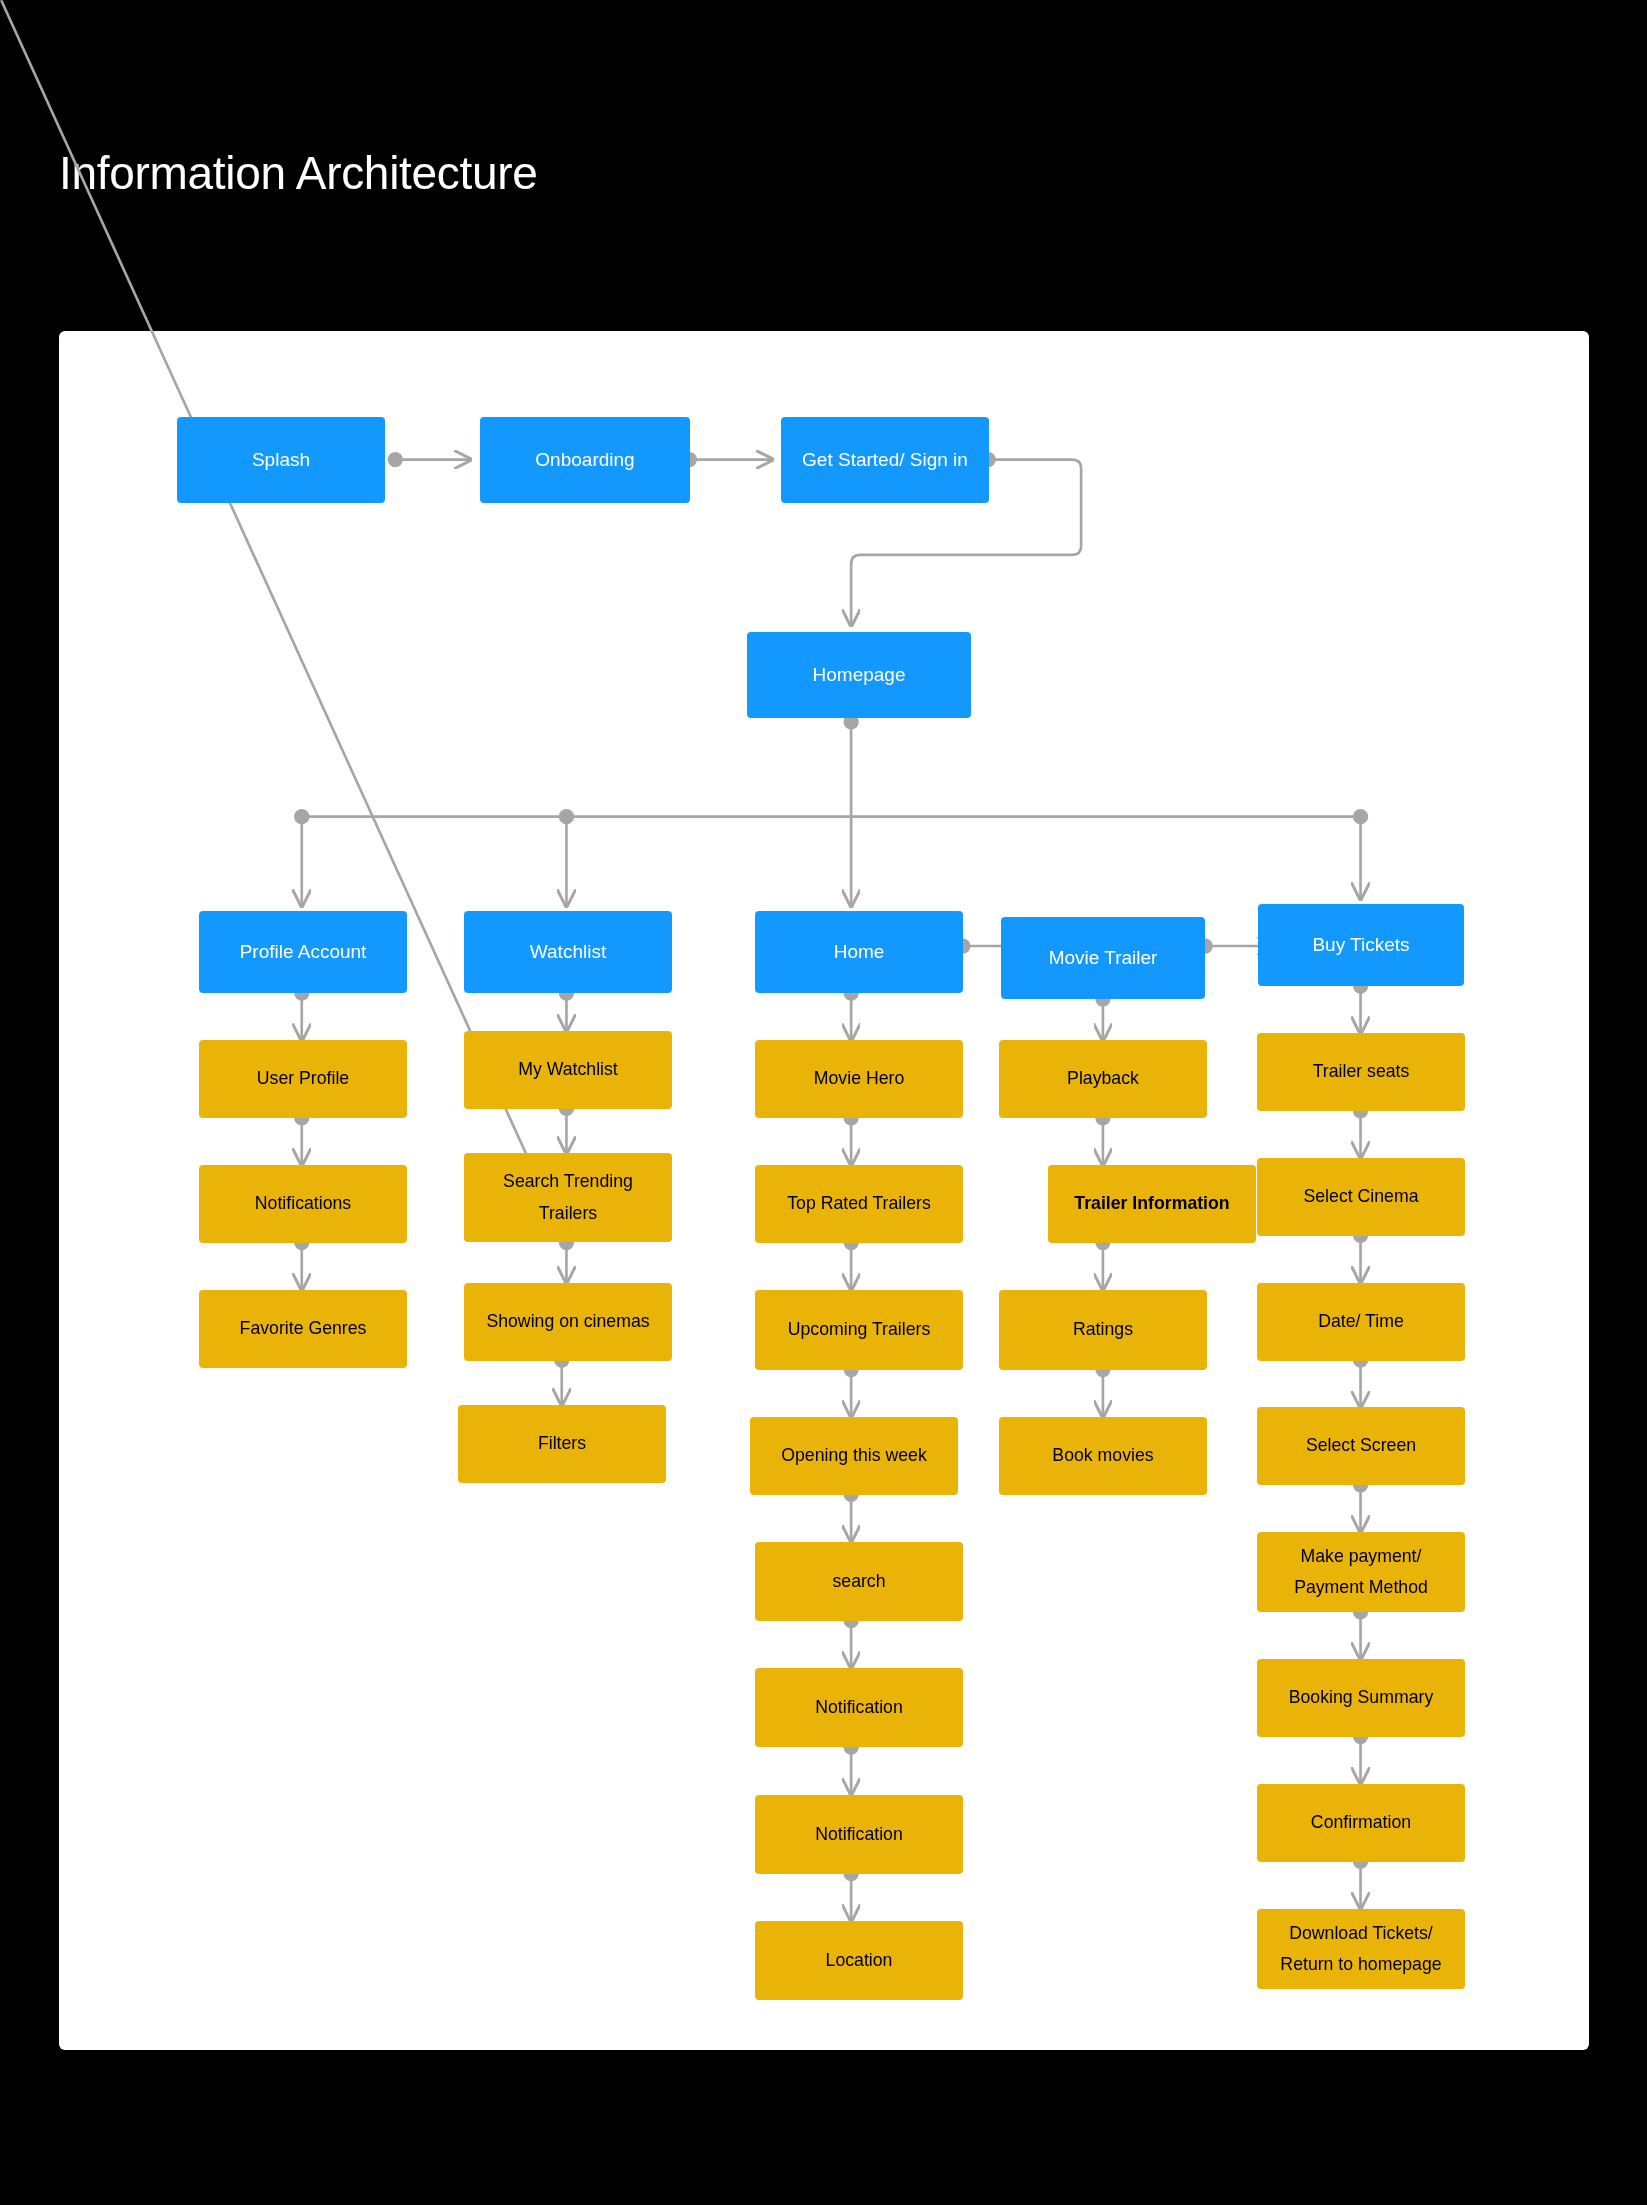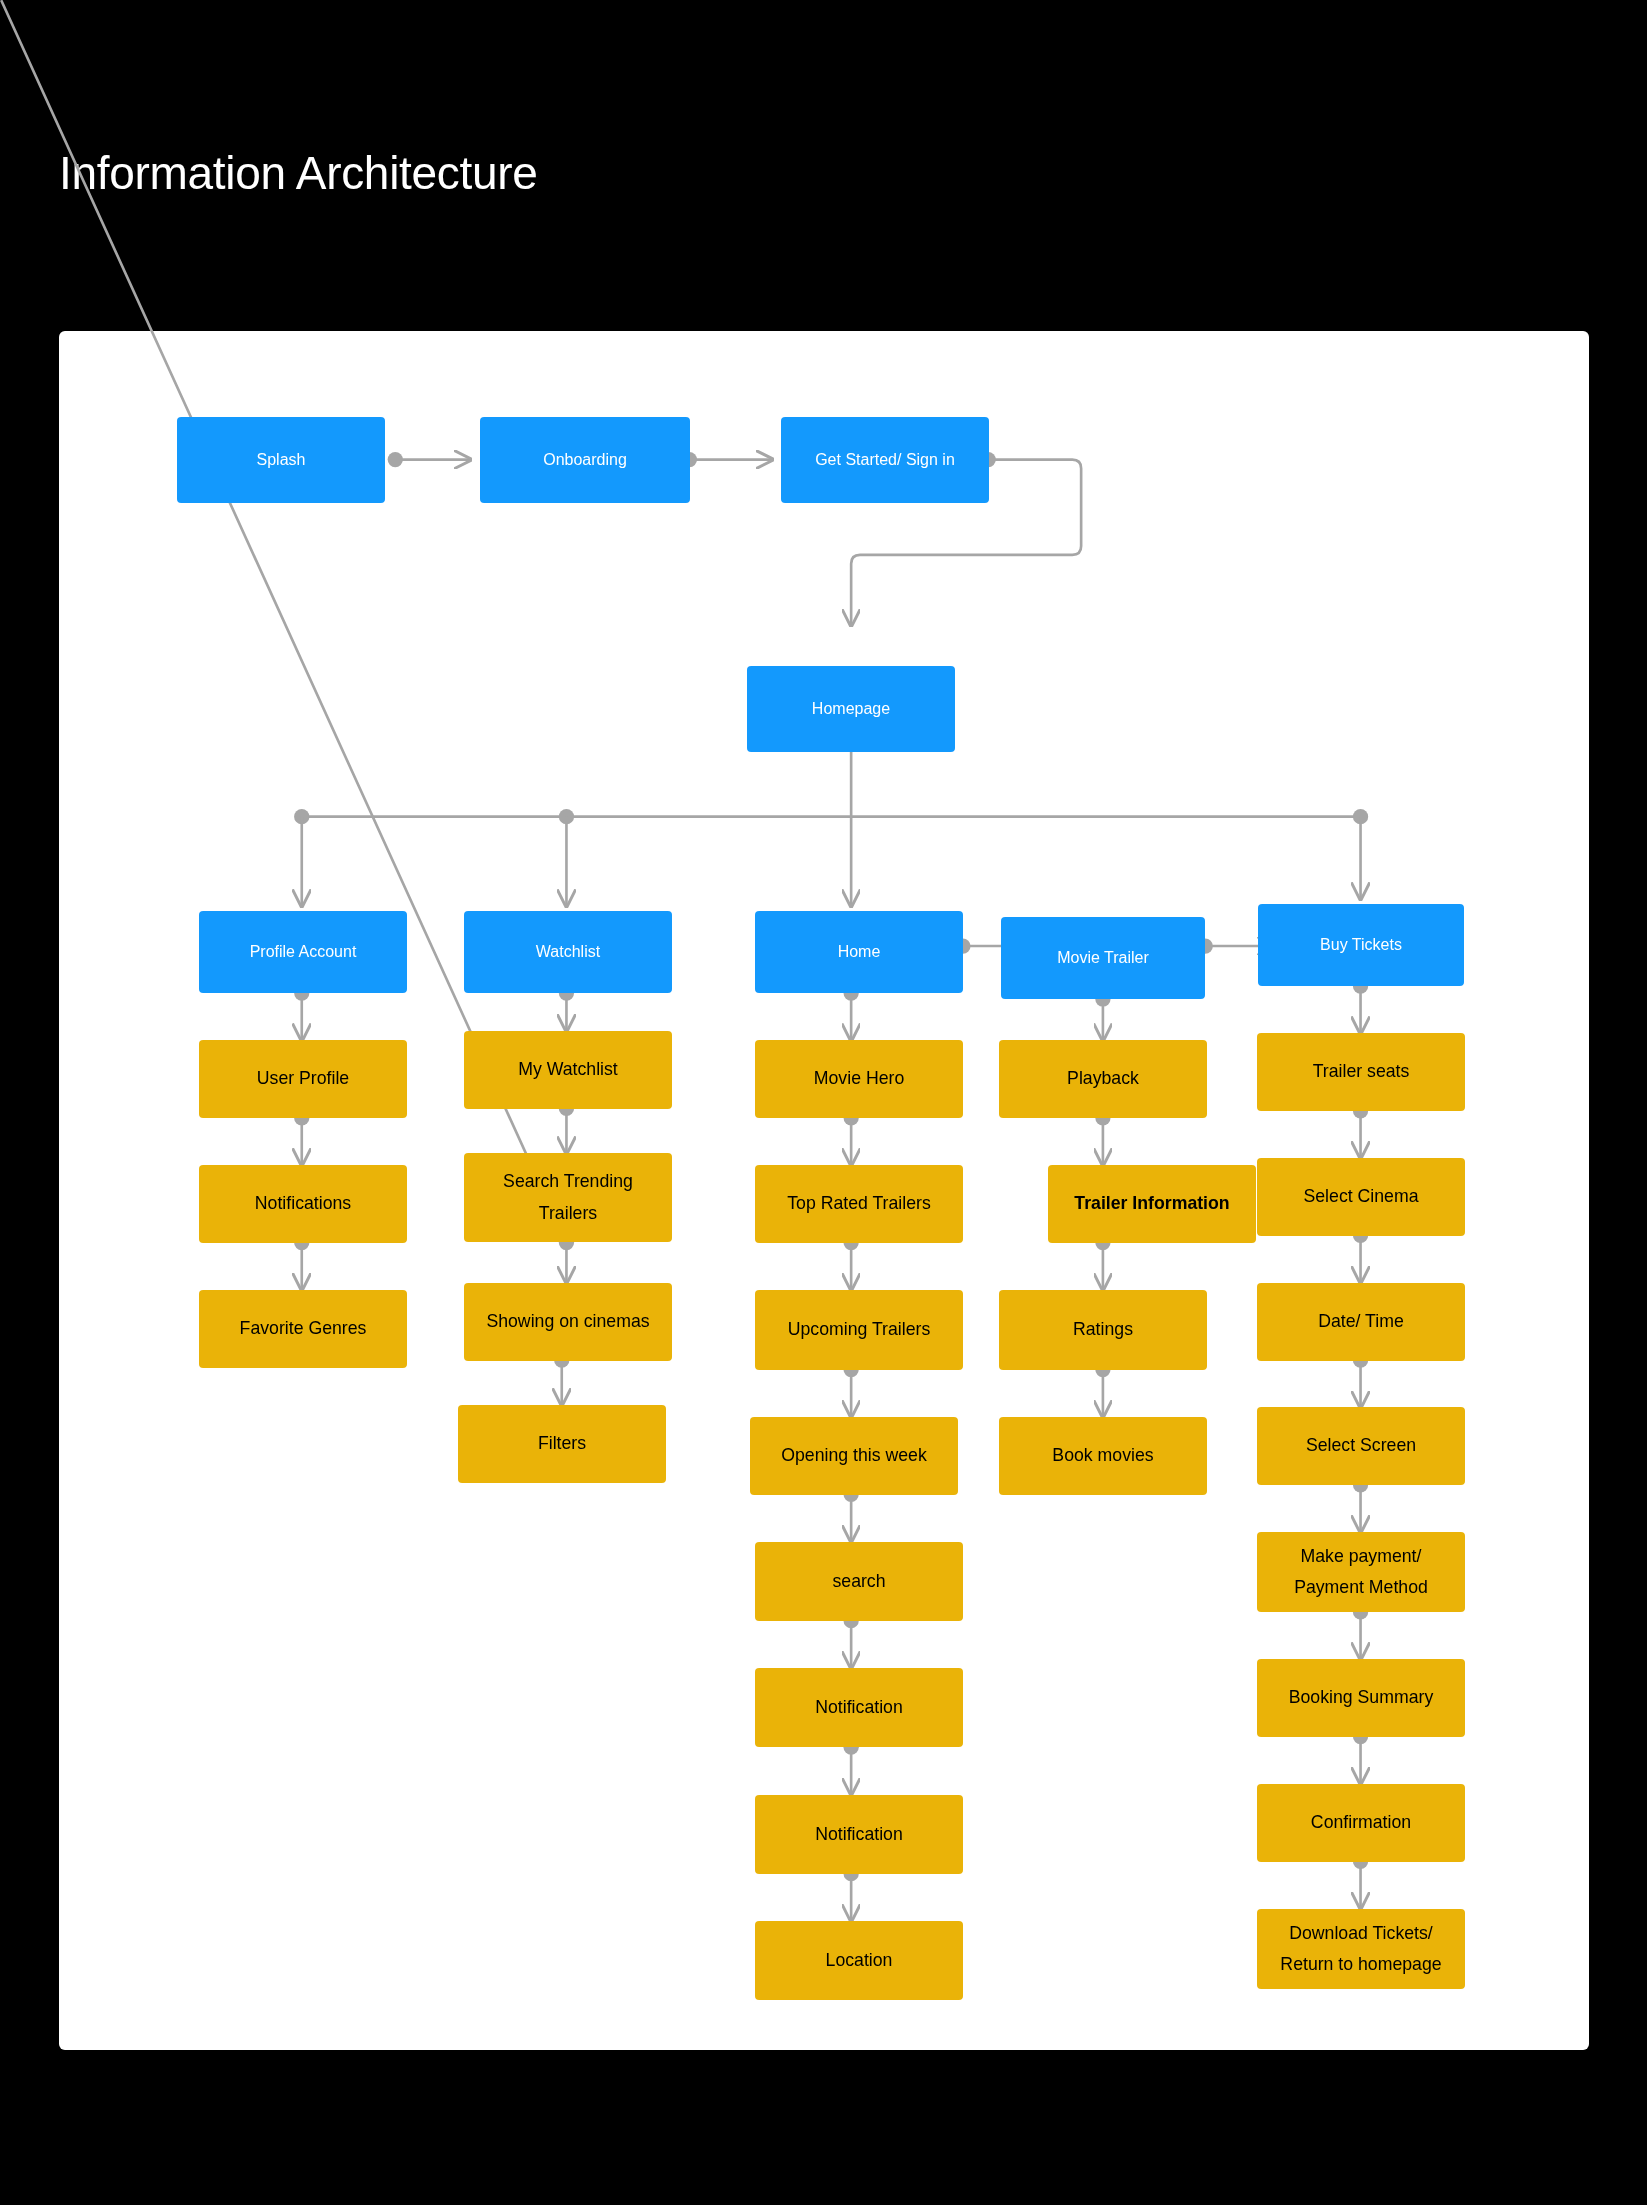"Splash" .node.primary .label { font-size: 16px -> 19px }
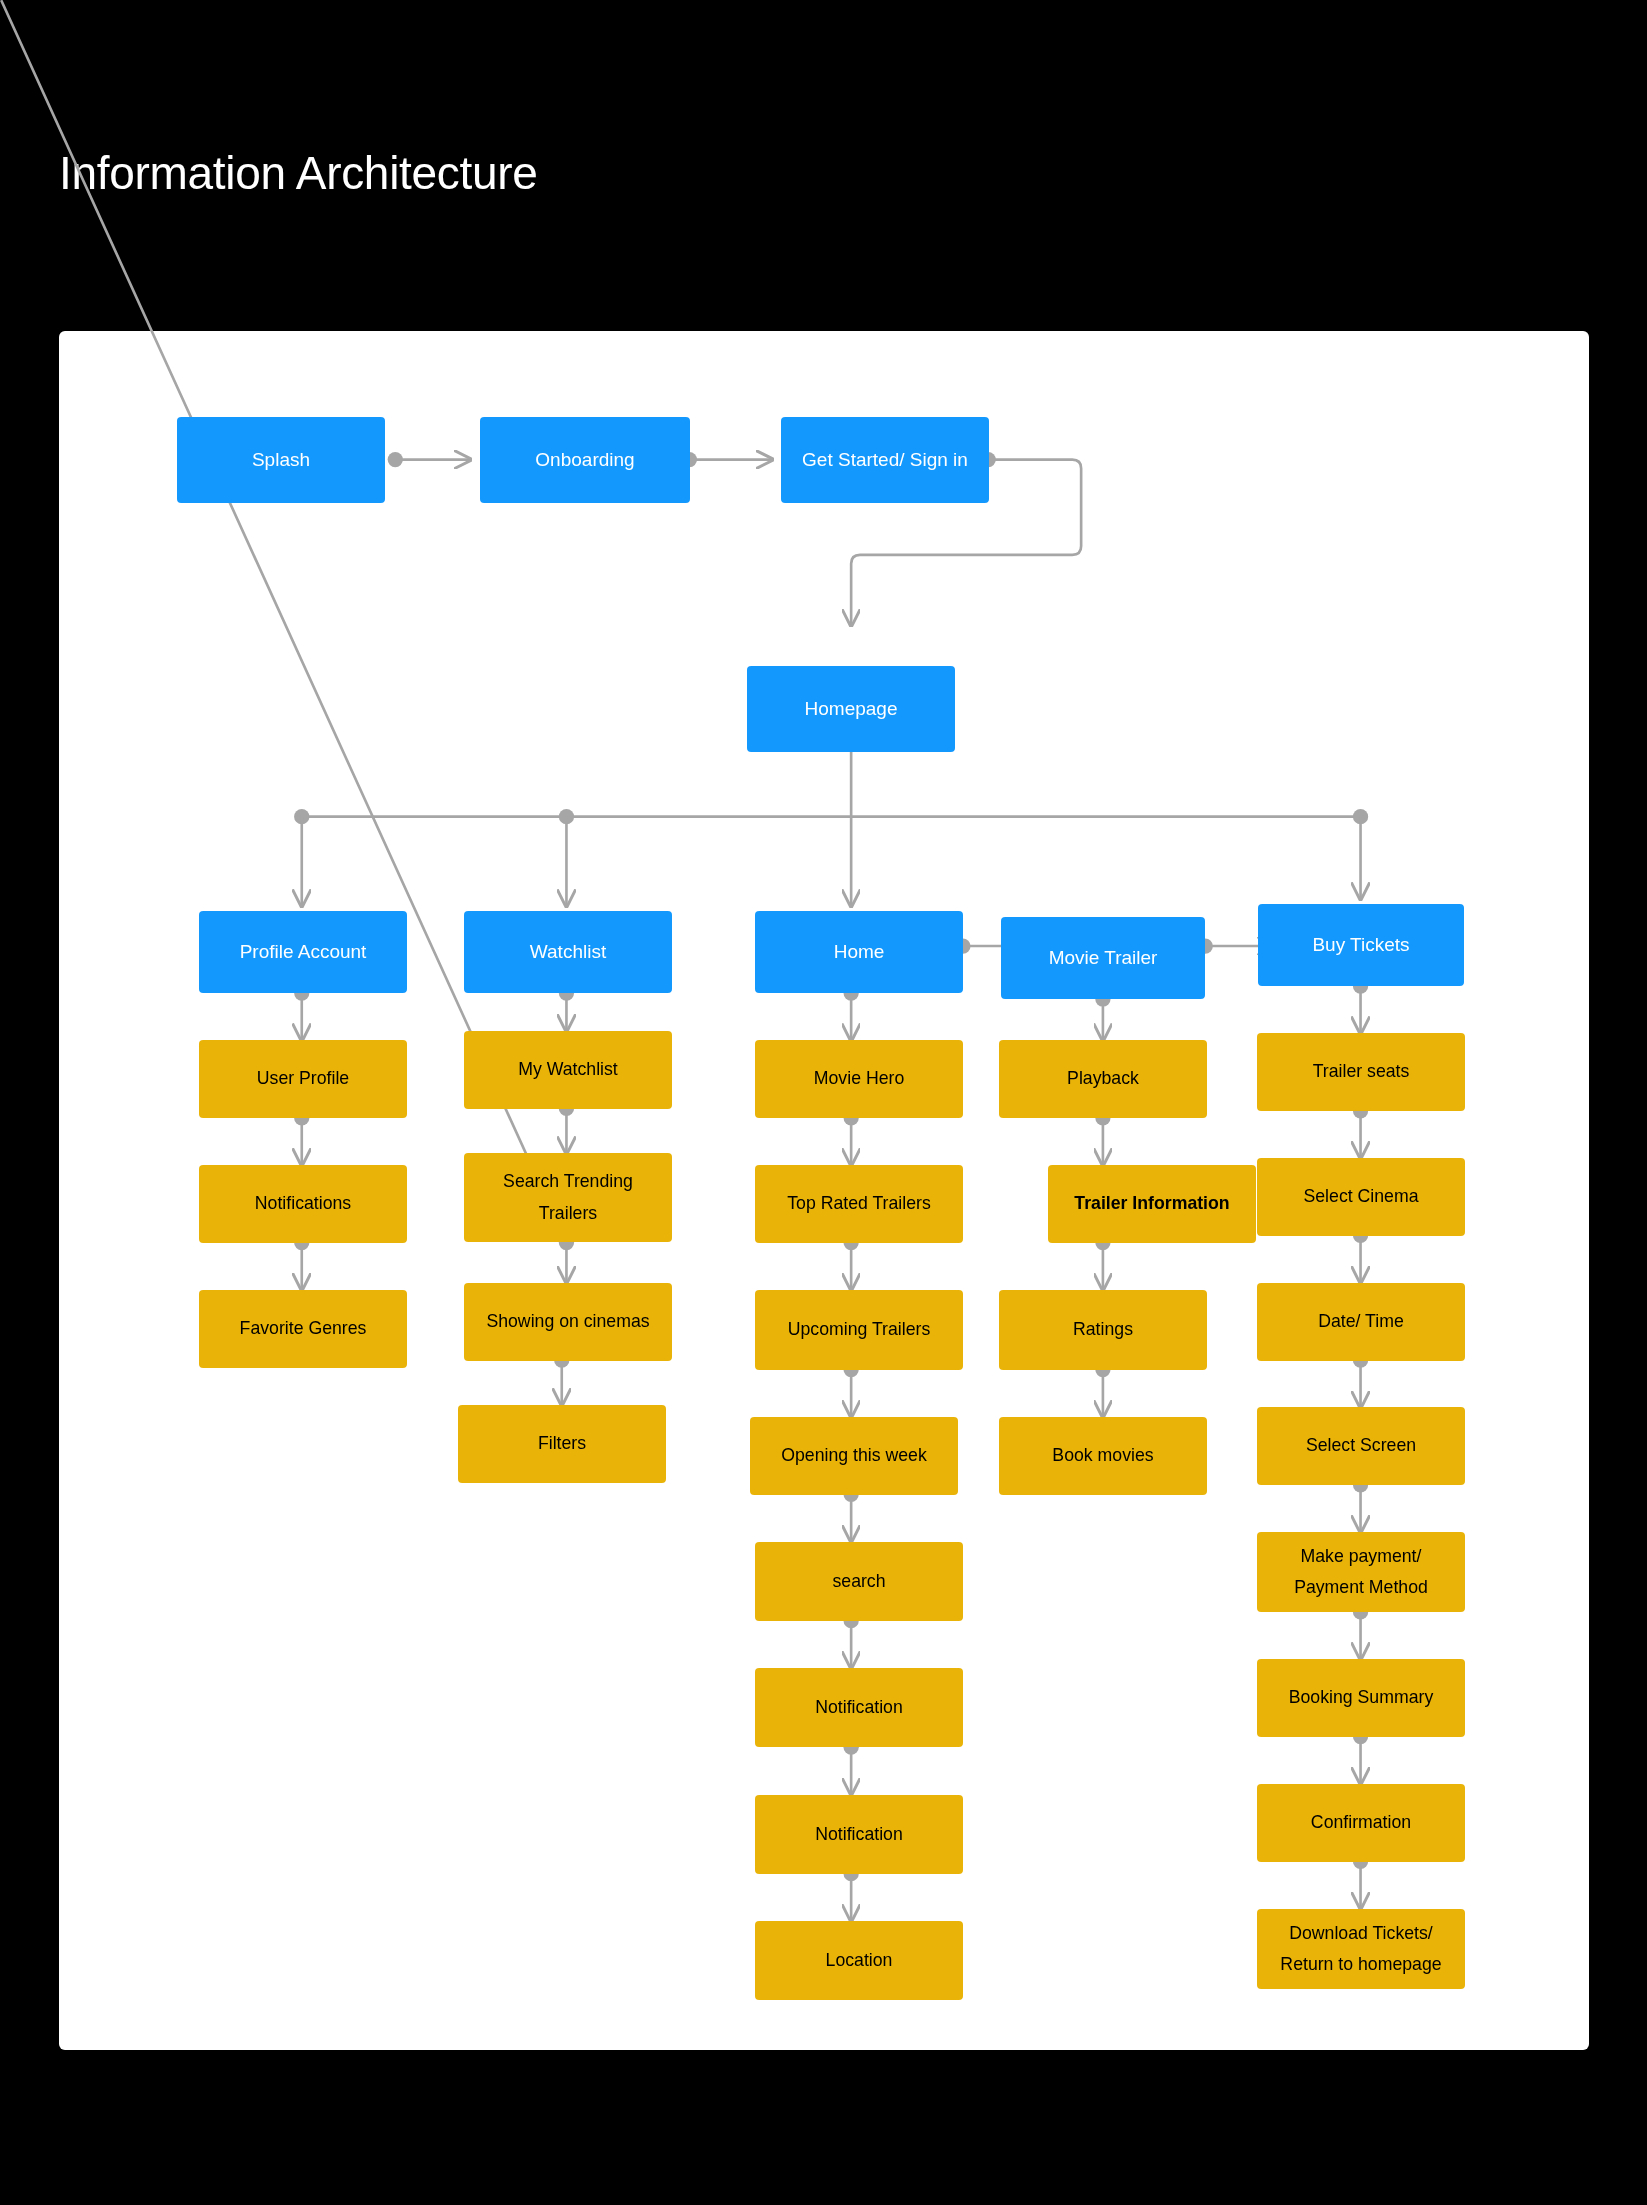"Homepage" div.node { top: 666px -> 632px; width: 208px -> 224px }
